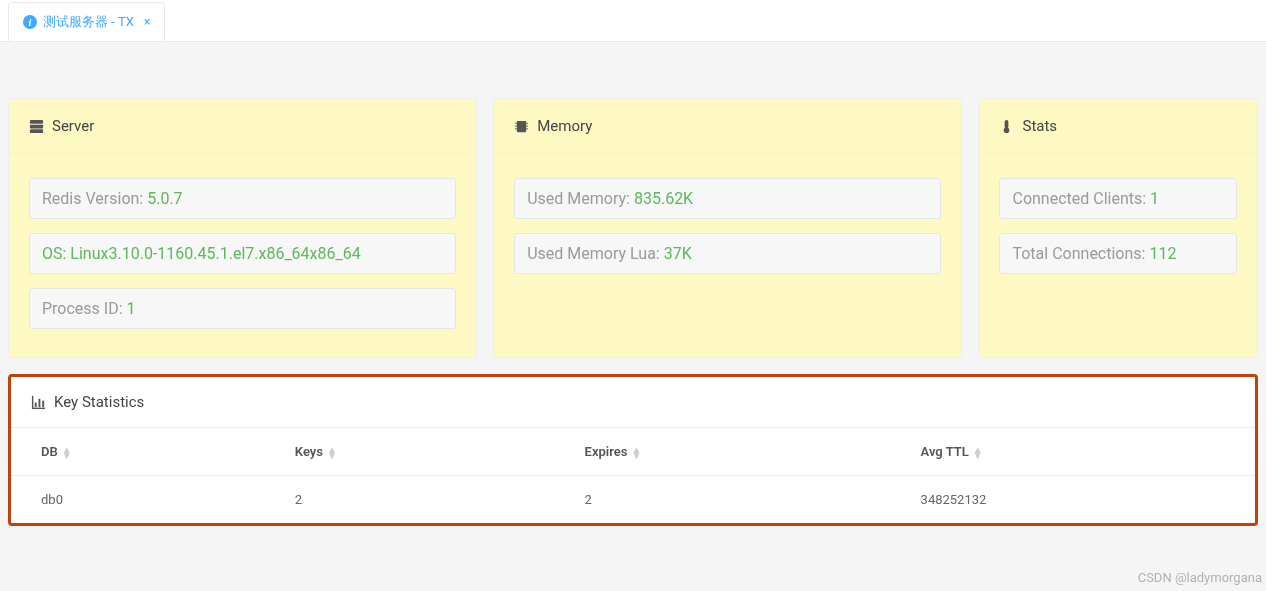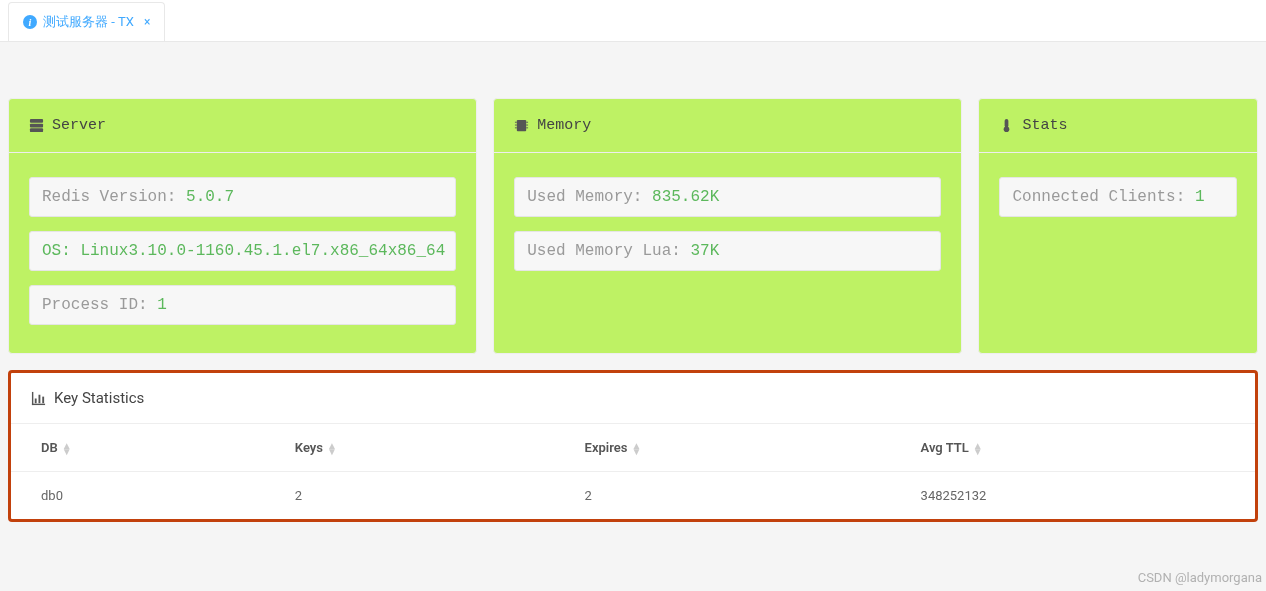"Server" .card { background: #bef264 -> #fef9c3; font-family: Liberation Mono, monospace -> none }
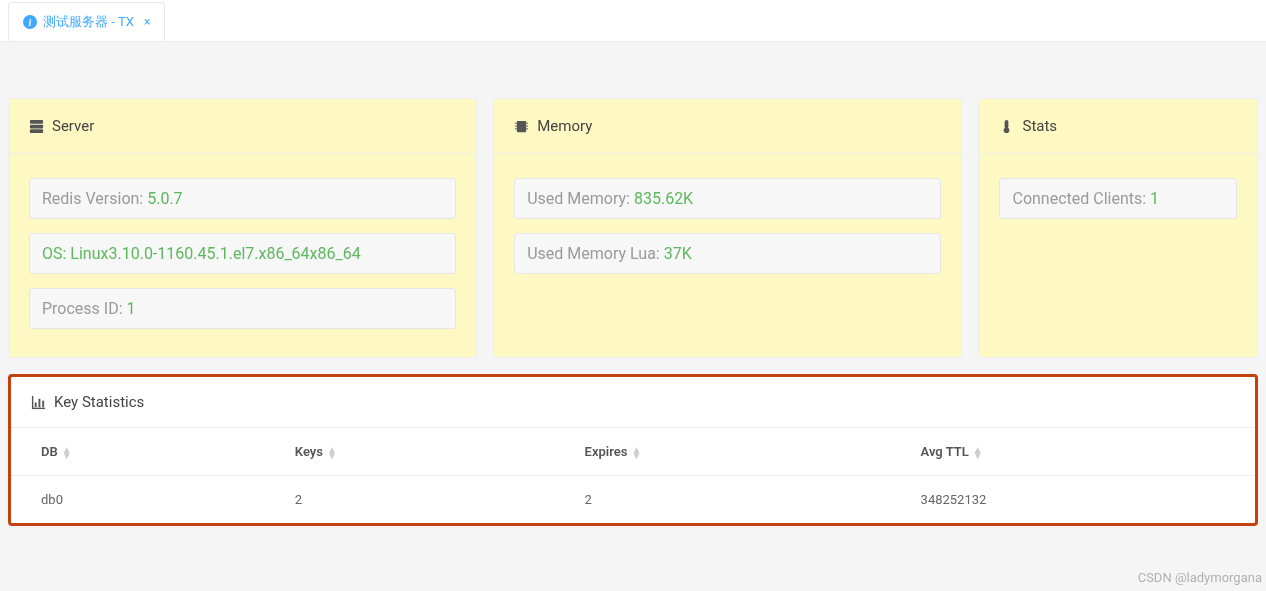"Total Connections: 112" div.stat-row { html: none -> <div> <span>Total Connections: </span><span>112</span> </div> }
